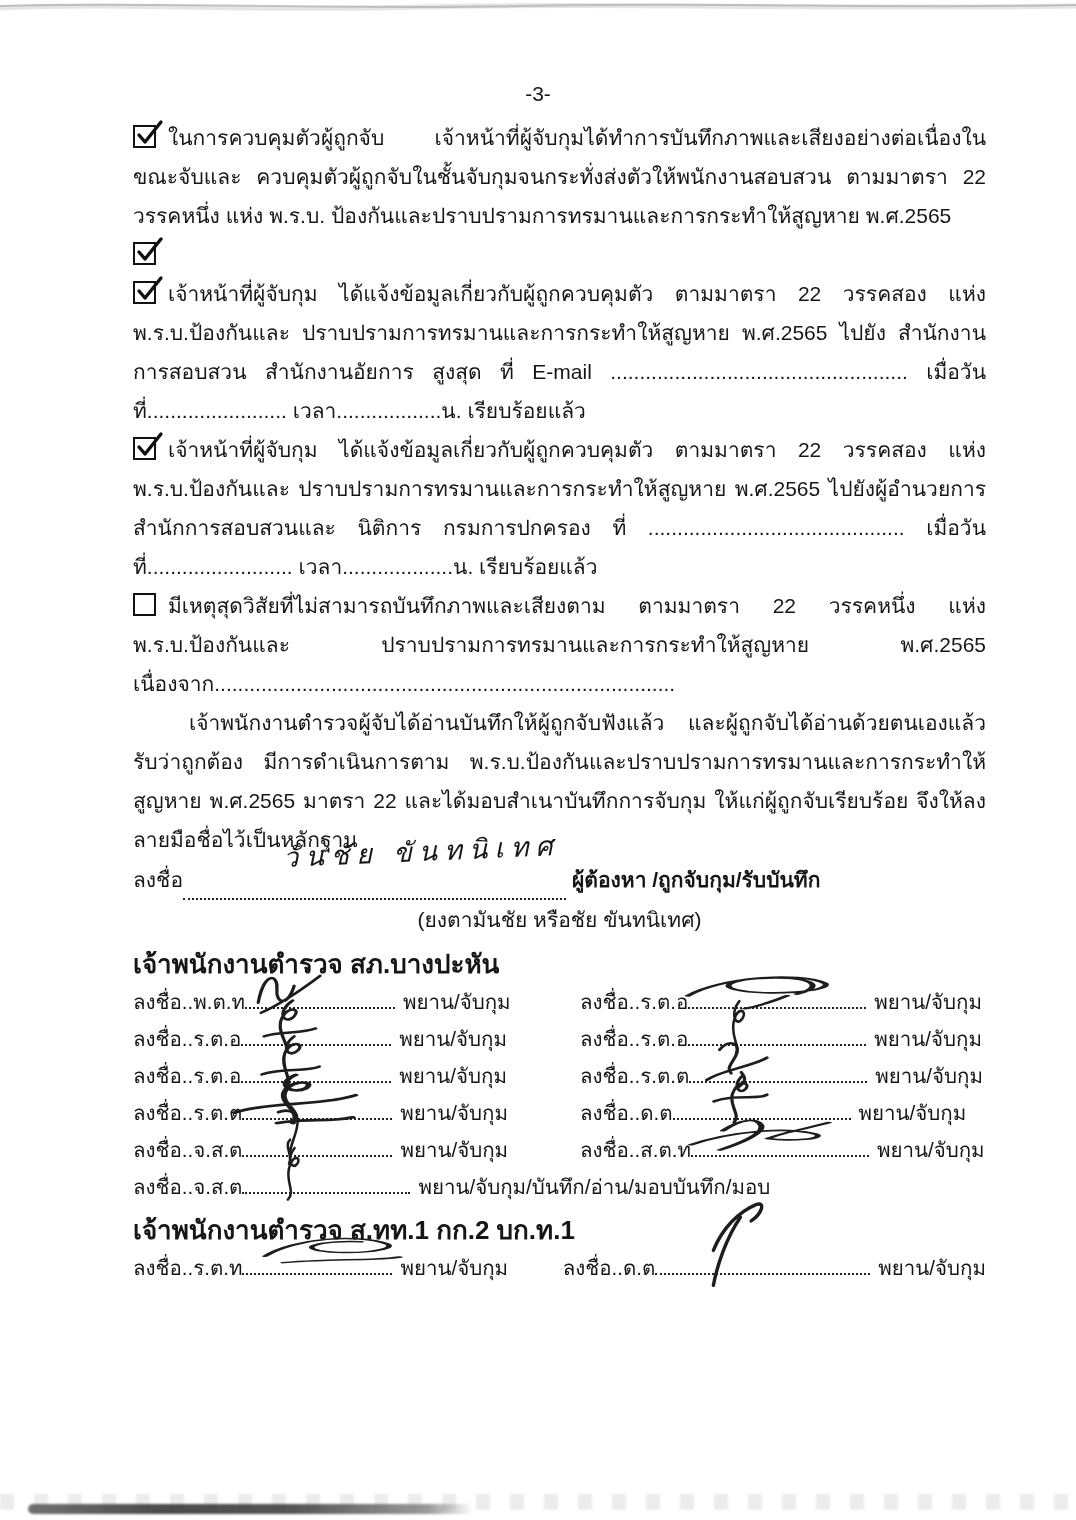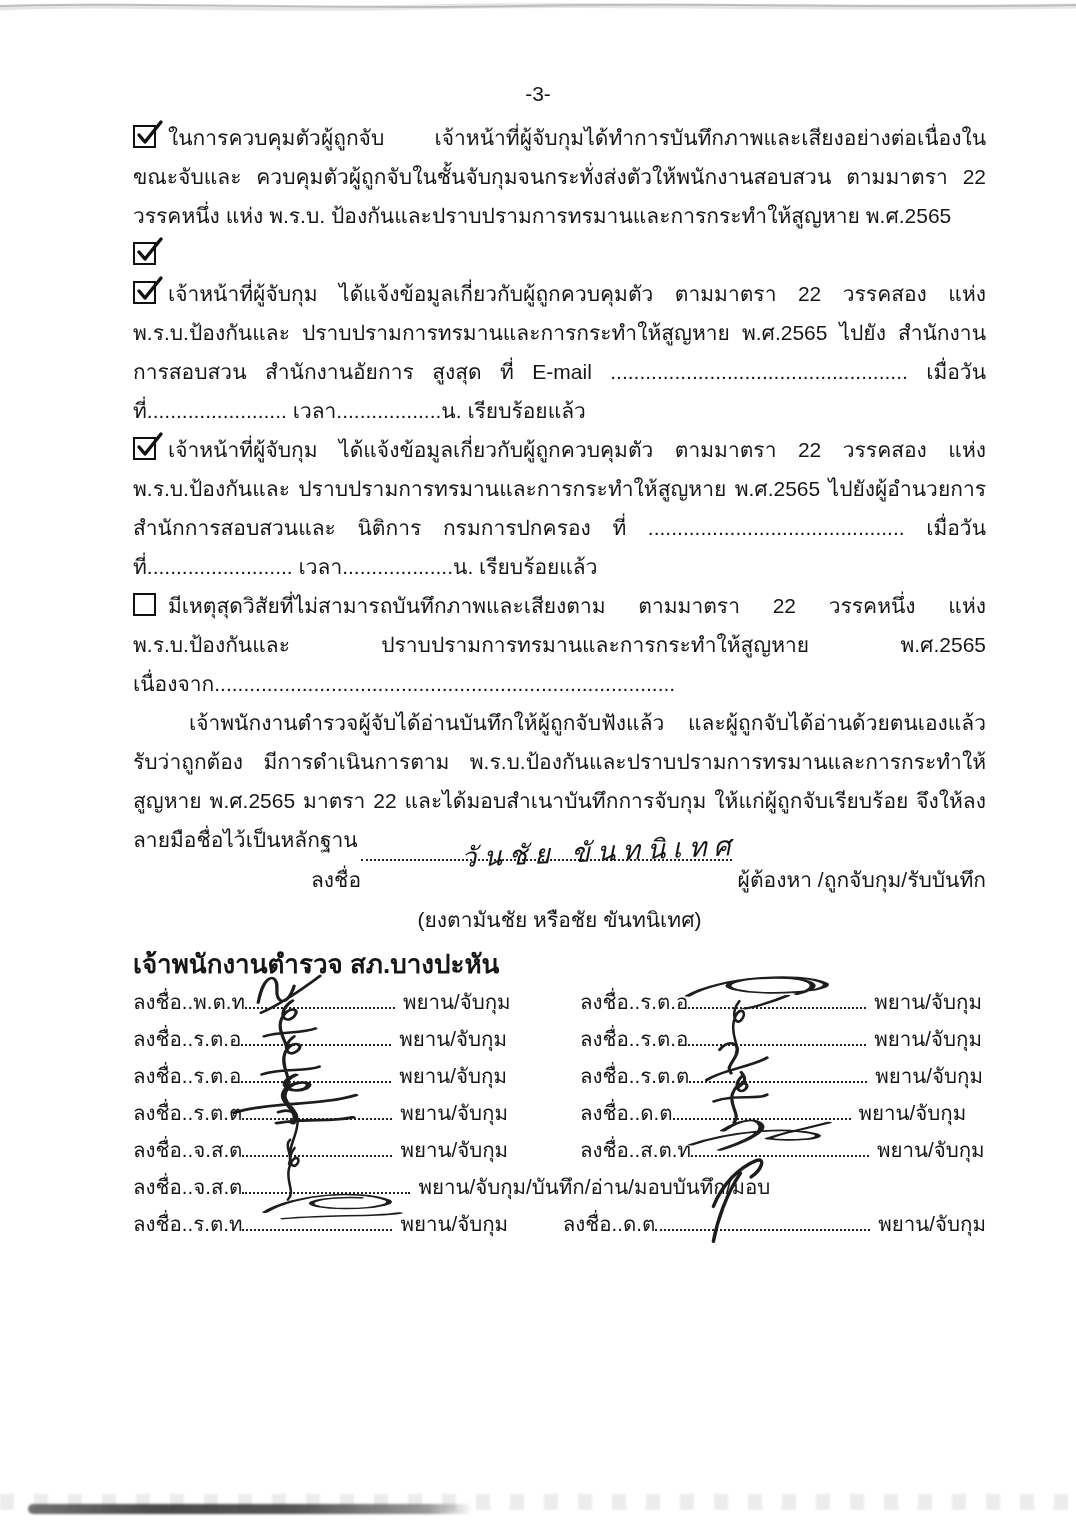"ลงชื่อ" .suspect-sign-row { align-items: flex-start -> flex-end; margin-left: 178px -> none }
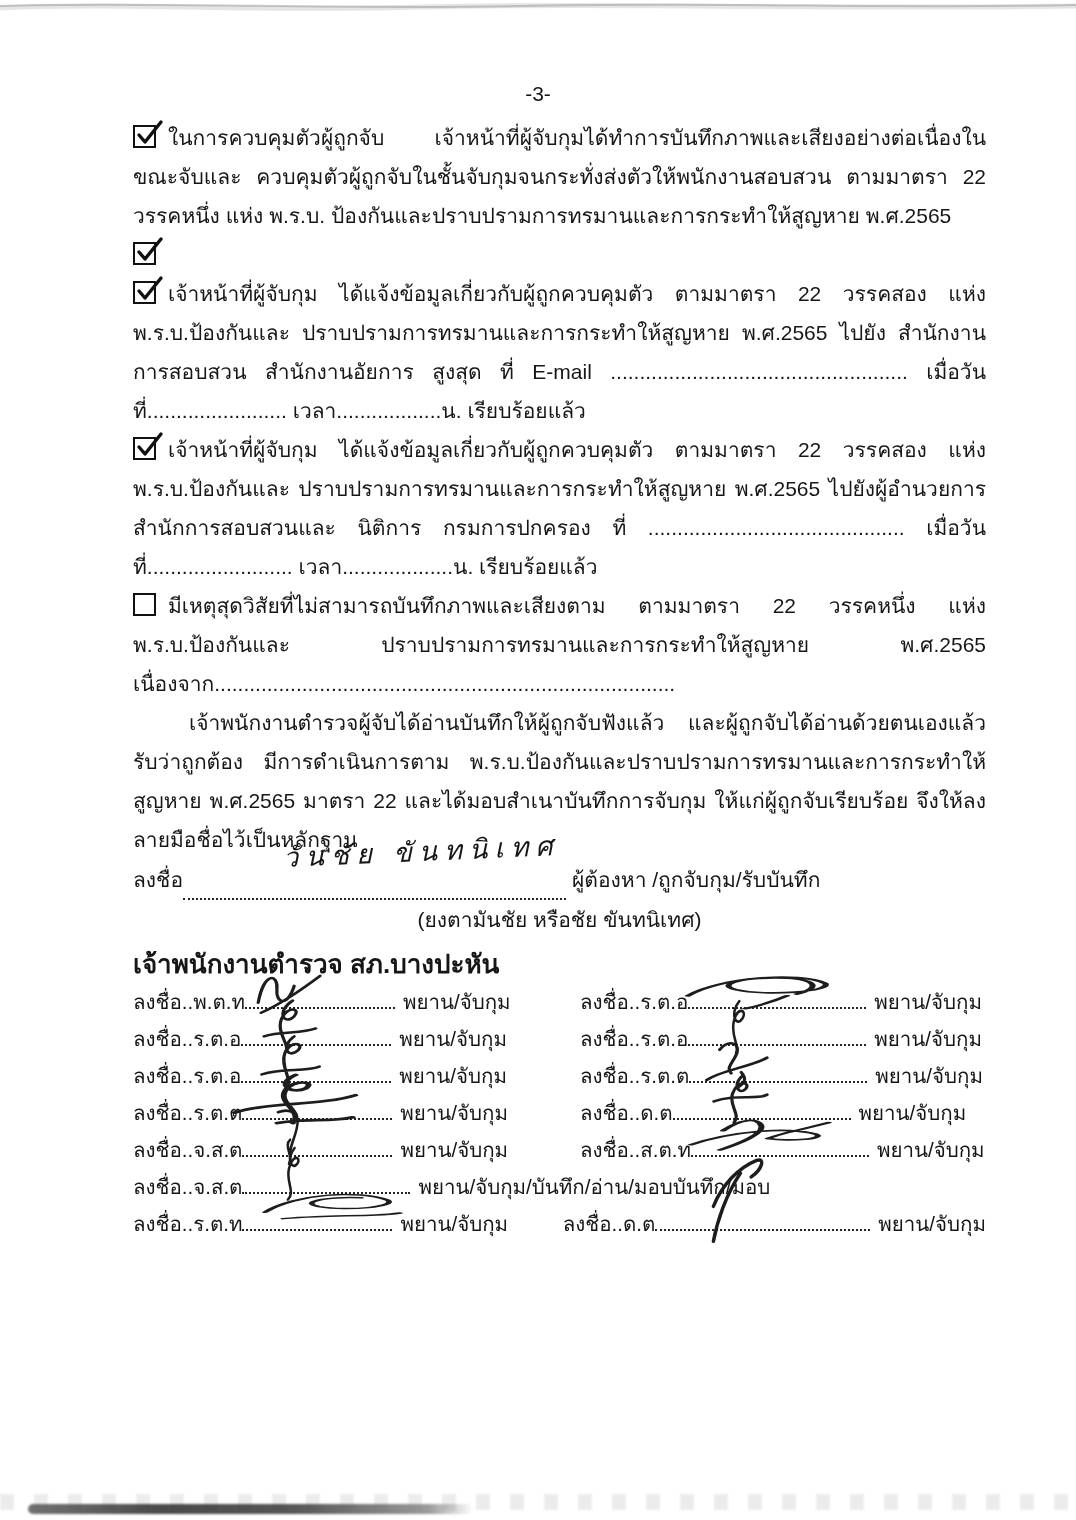"ผู้ต้องหา /ถูกจับกุม/รับบันทึก" .suspect-sign-row .role { font-weight: none -> bold }
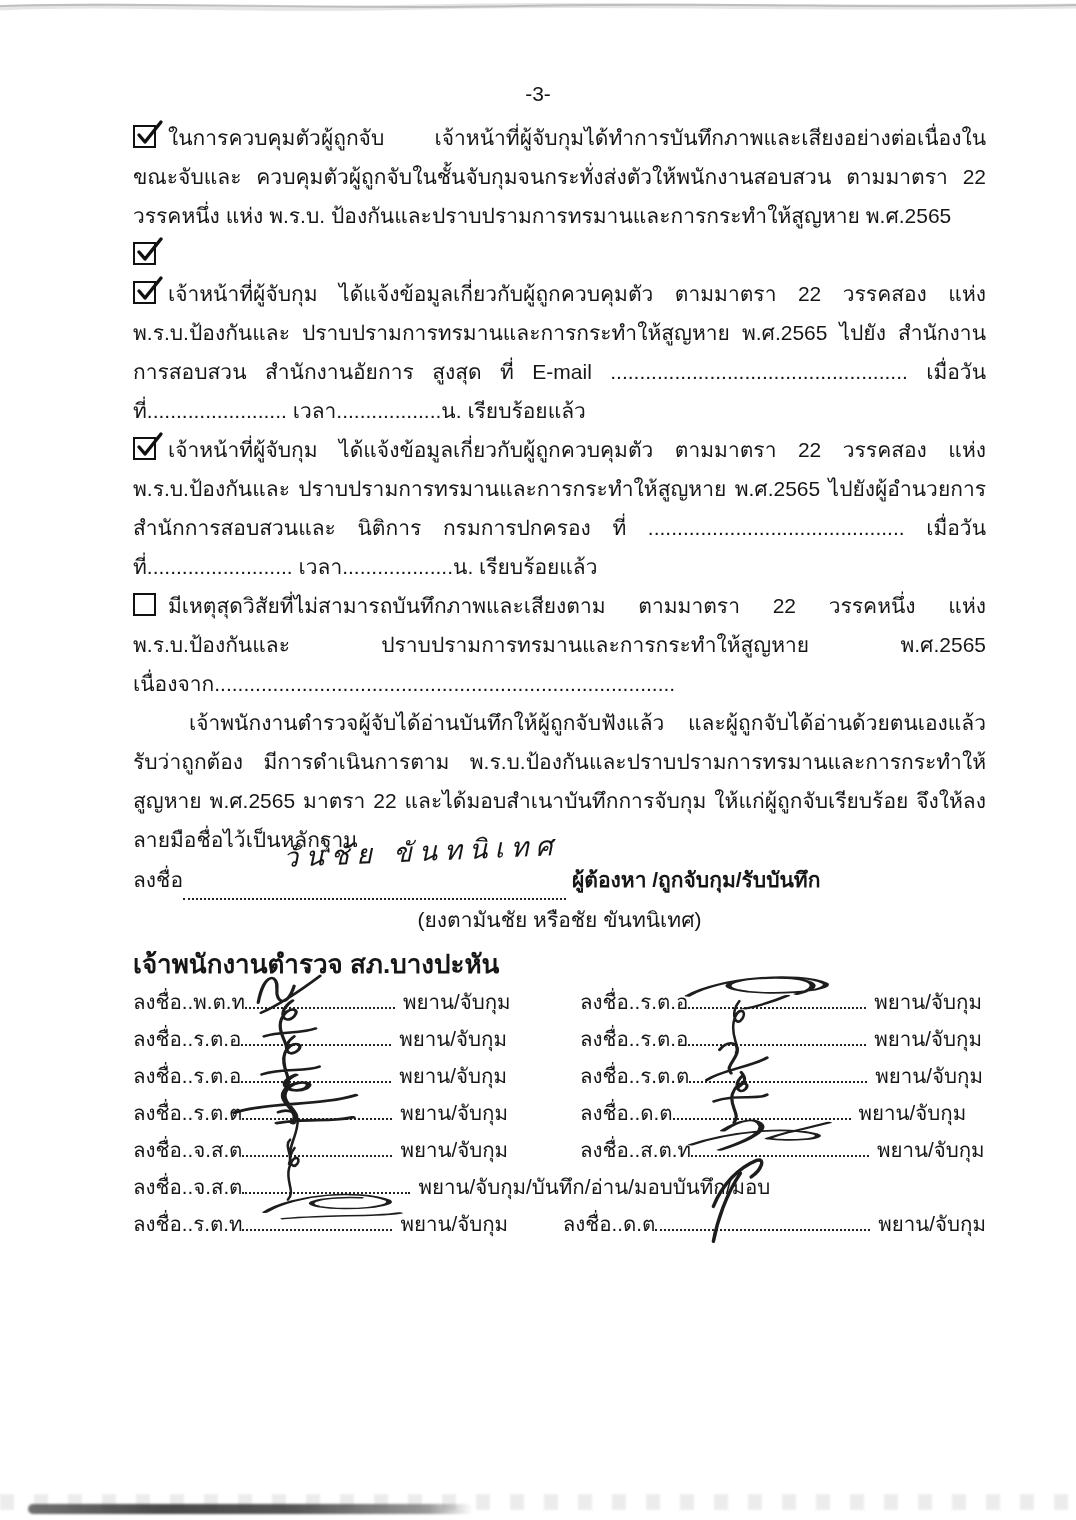"เจ้าพนักงานตำรวจ ส.ทท.1 กก.2 บก.ท.1" p.section-heading { html: none -> <p>เจ้าพนักงานตำรวจ ส.ทท.1 กก.2 บก.ท.1</p> }
